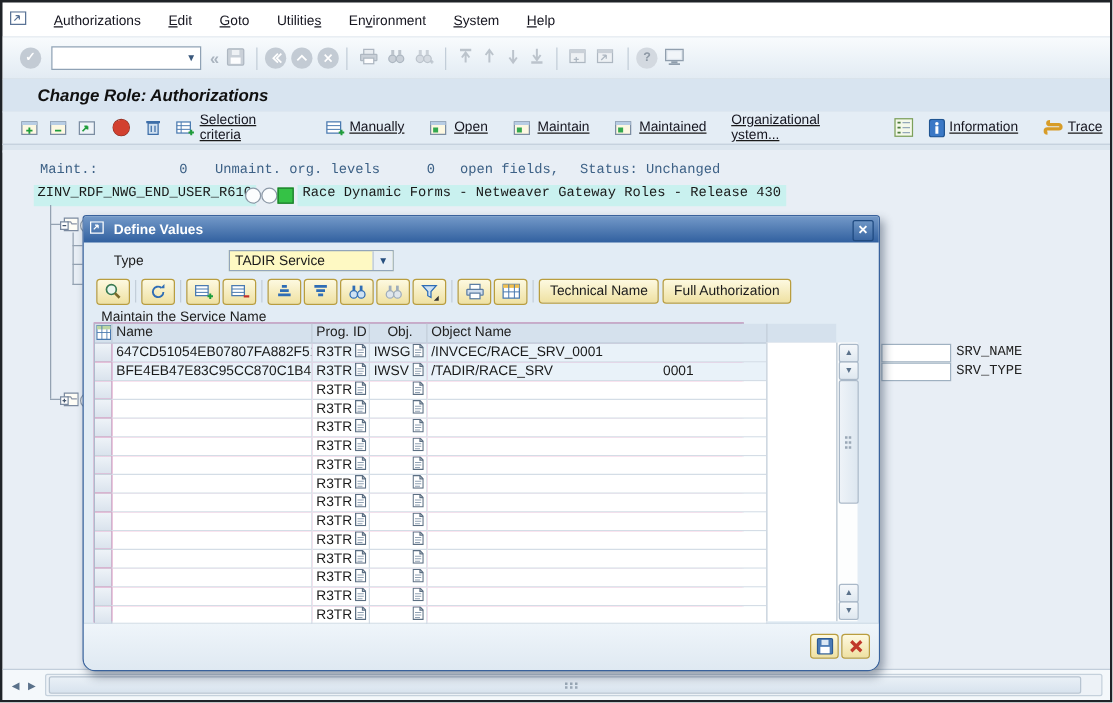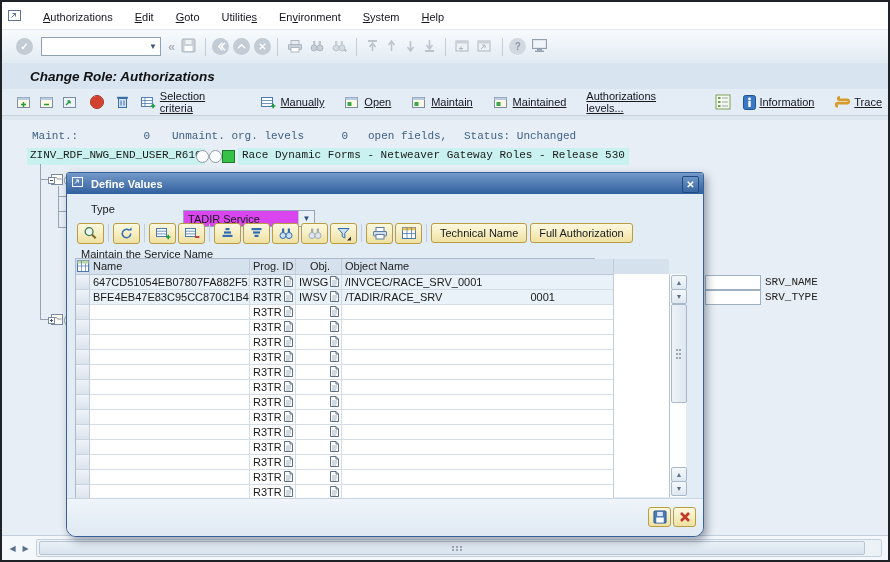"Authorizations levels..." span.lbl { text: Authorizations levels -> Organizational ystem }
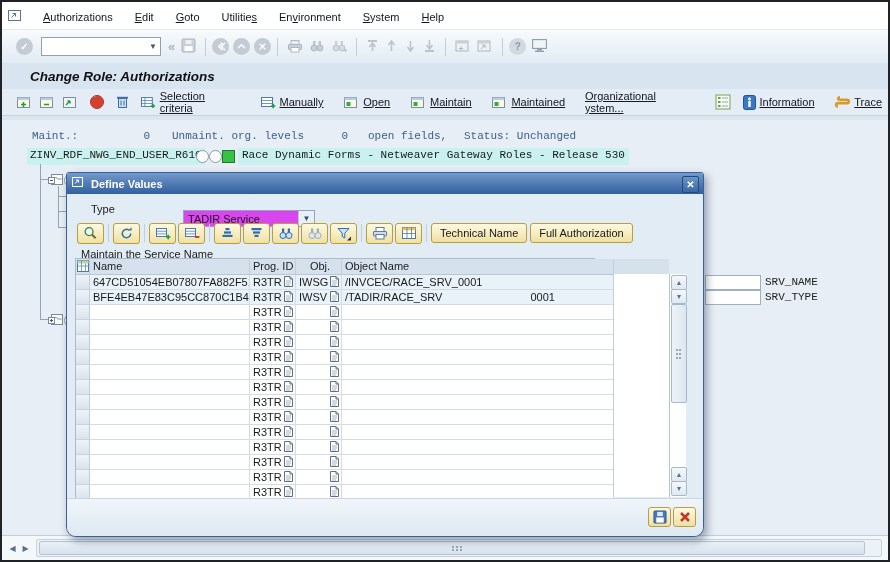"Race Dynamic Forms - Netweaver" div.abs { text: 530 -> 430 }
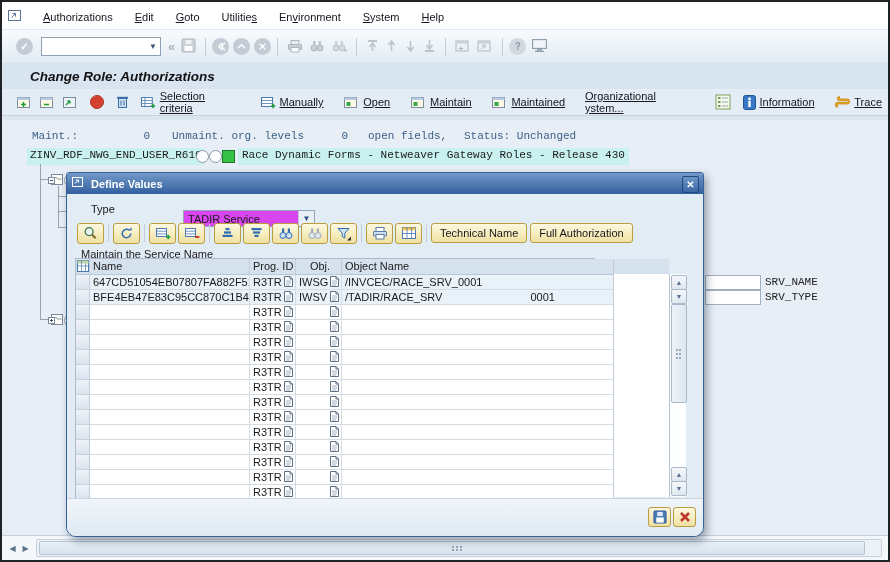"TADIR Service" #dlg-select { background: #d946ef -> #fef9c3; top: 37px -> 27px }
